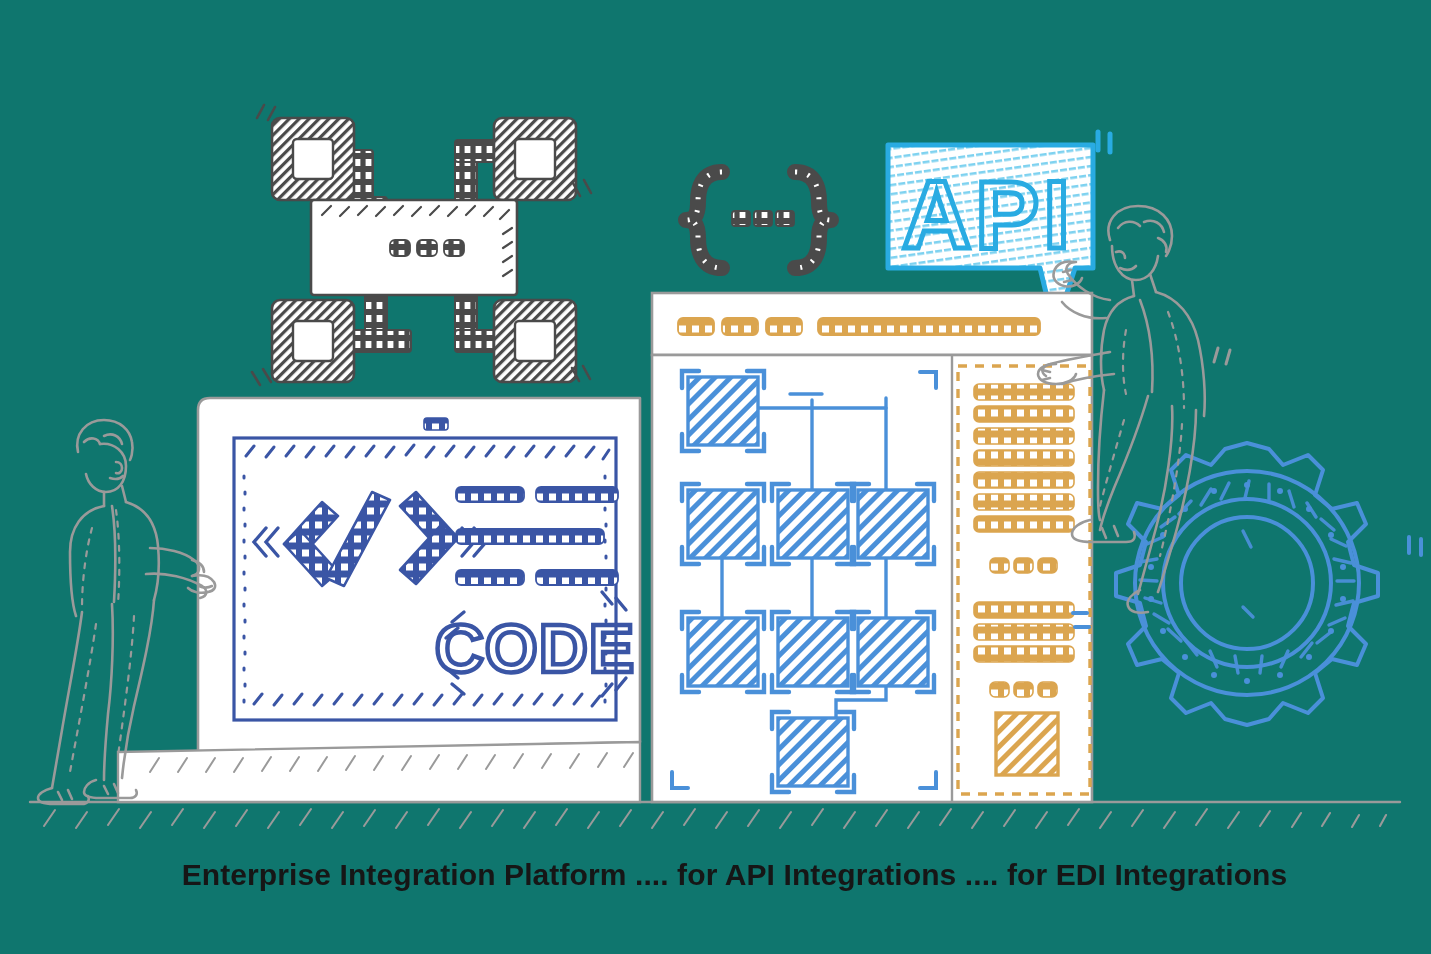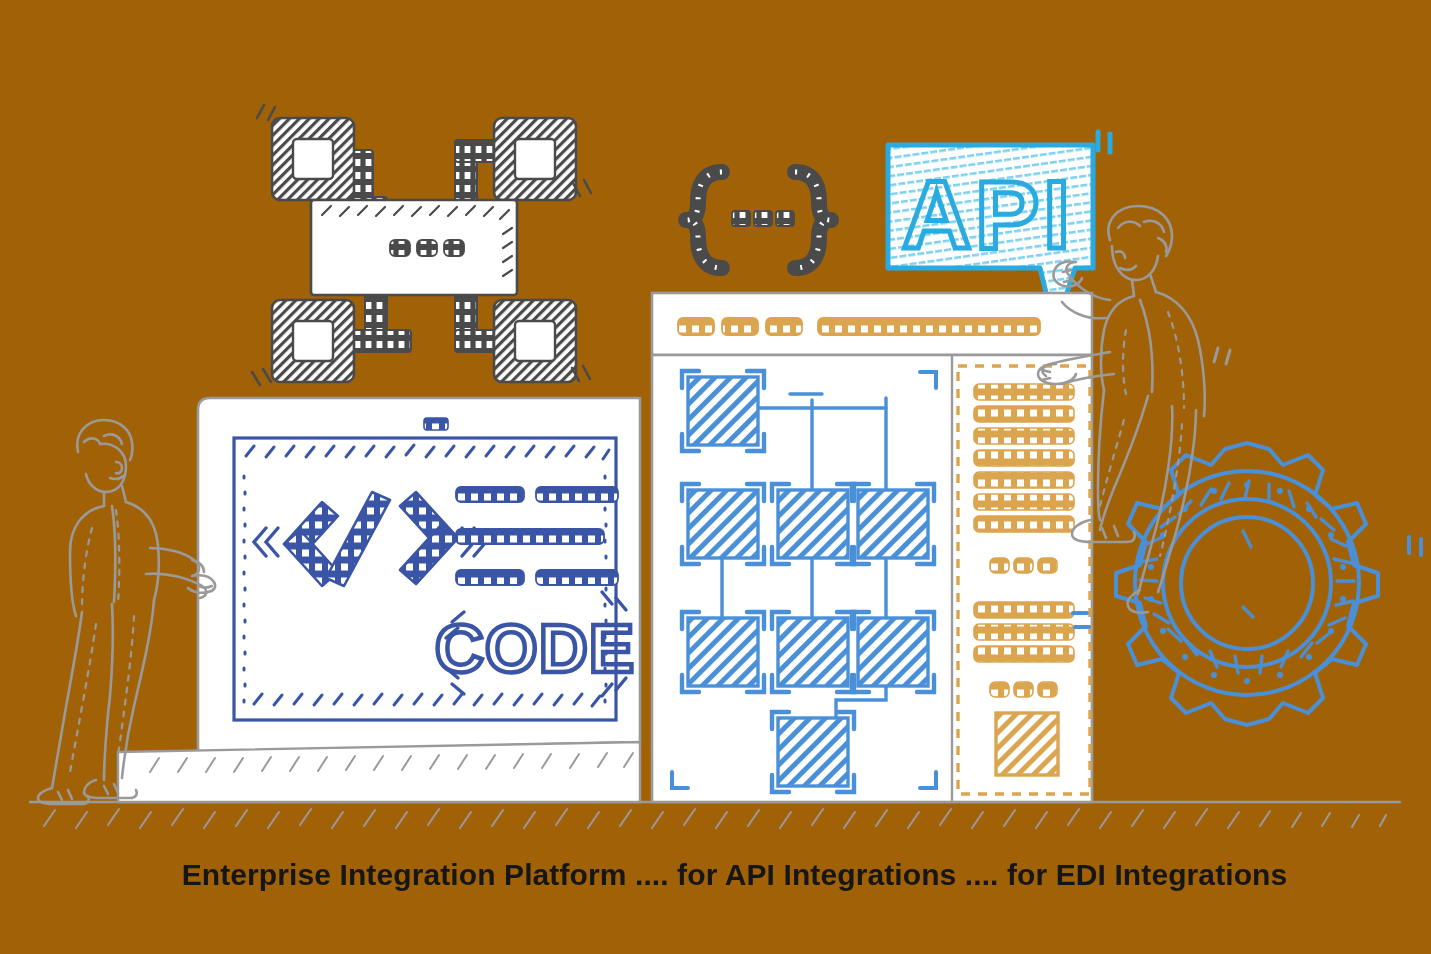"API" #stage { background: #a16207 -> #0f766e }
